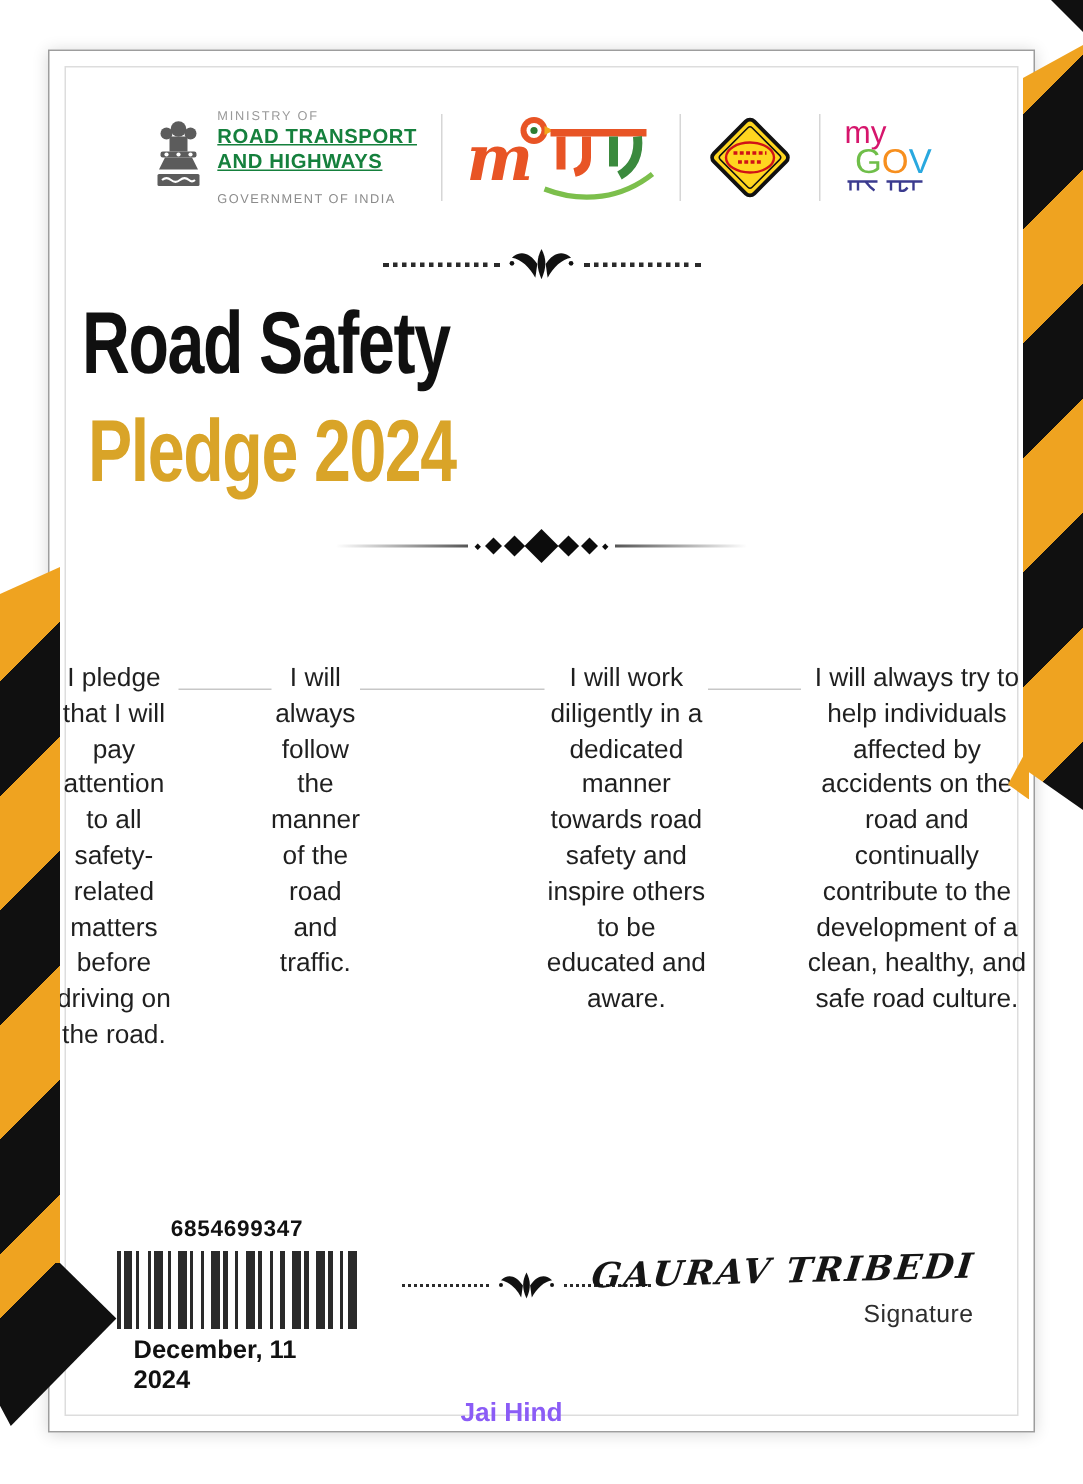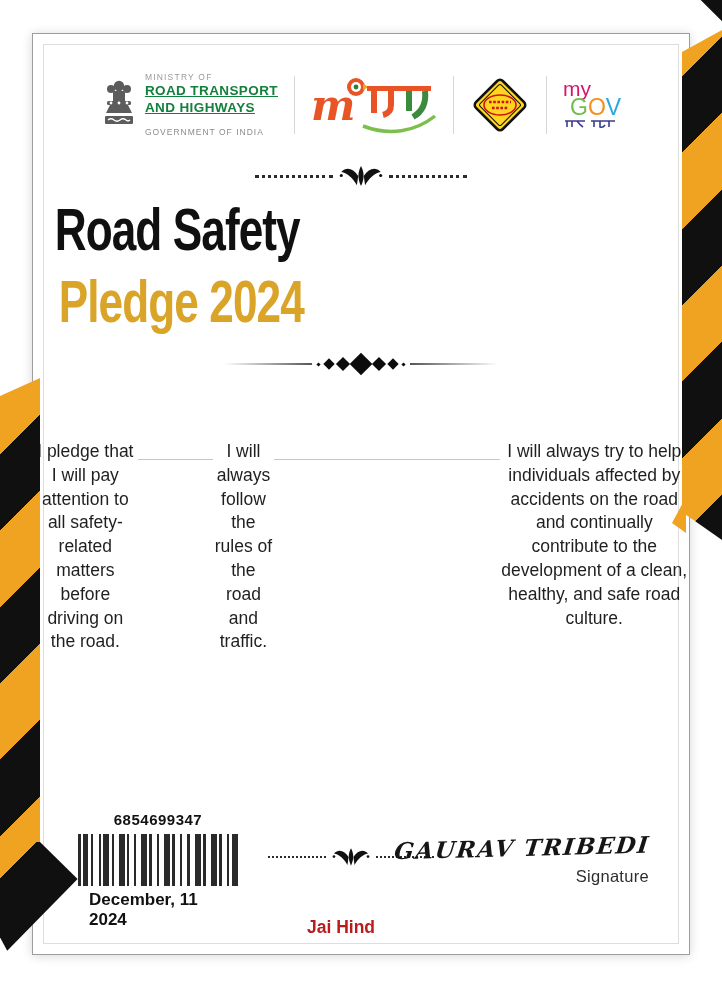"I will always follow the" p.pledge { text: rules -> manner }
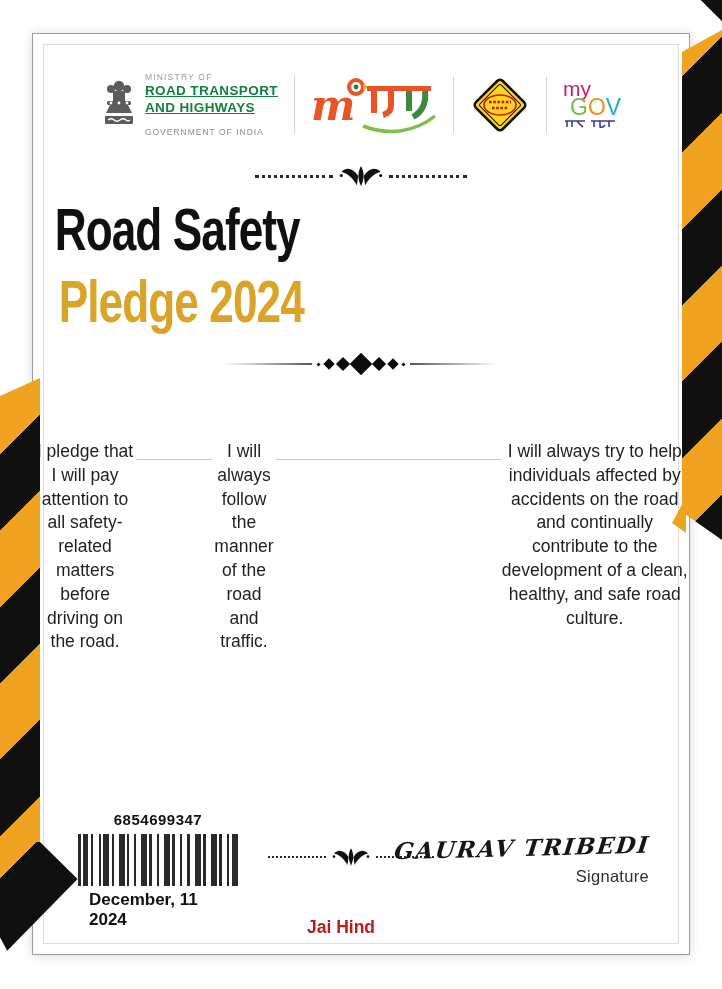"I will work diligently in" p.pledge { html: none -> <p>I will work diligently in a dedicated manner towards road safety and inspire others to be educated and aware.</p> }
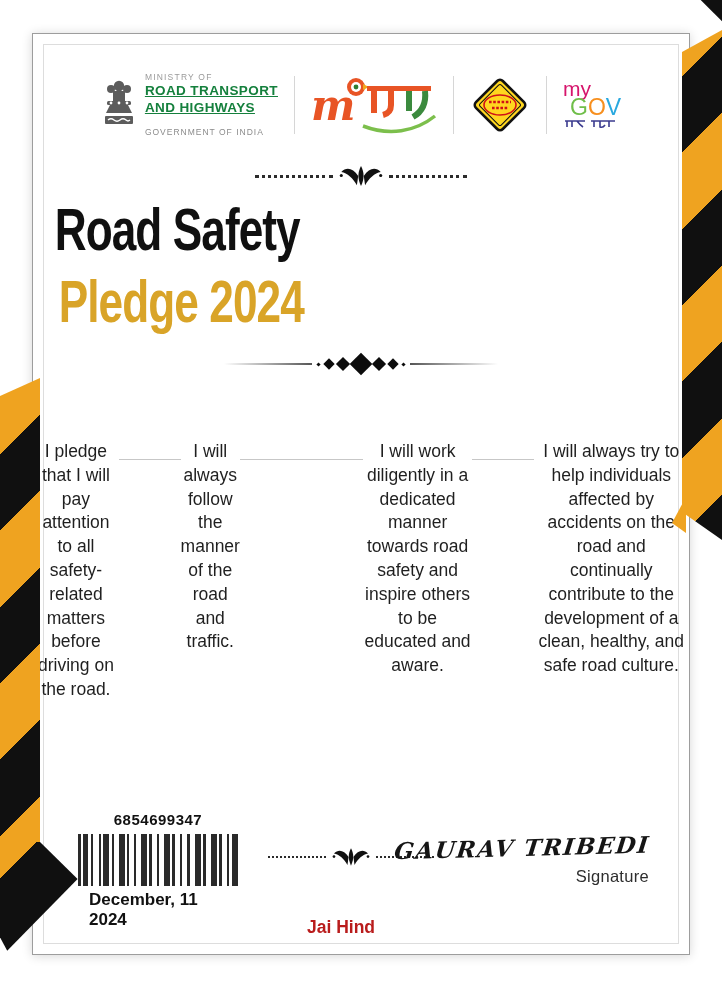"Jai Hind" .jai-hind { color: #b91c1c -> #8b5cf6; top: 111px -> 125px }
